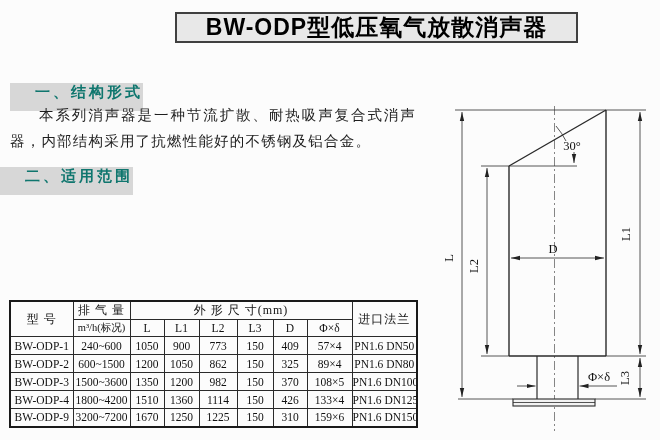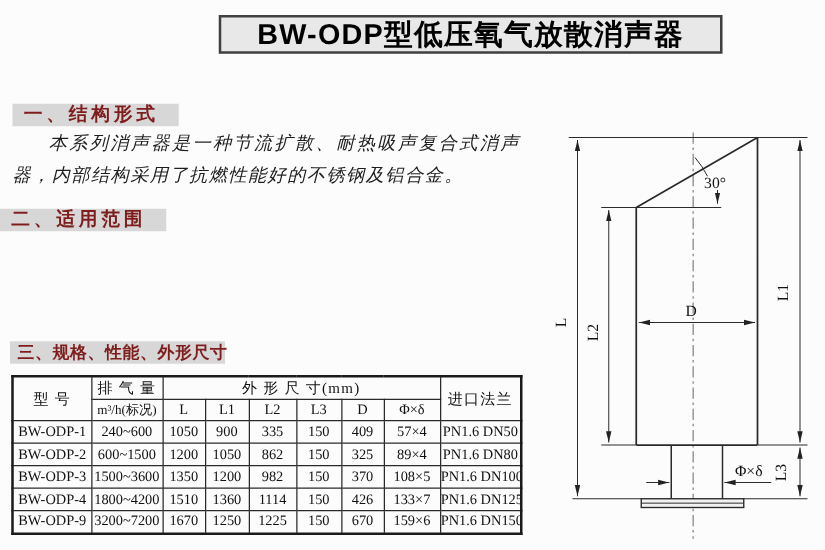"一、结构形式" .sec-head { color: #7f1d1d -> #0f766e; height: 18px -> 28px; text-align: none -> right }
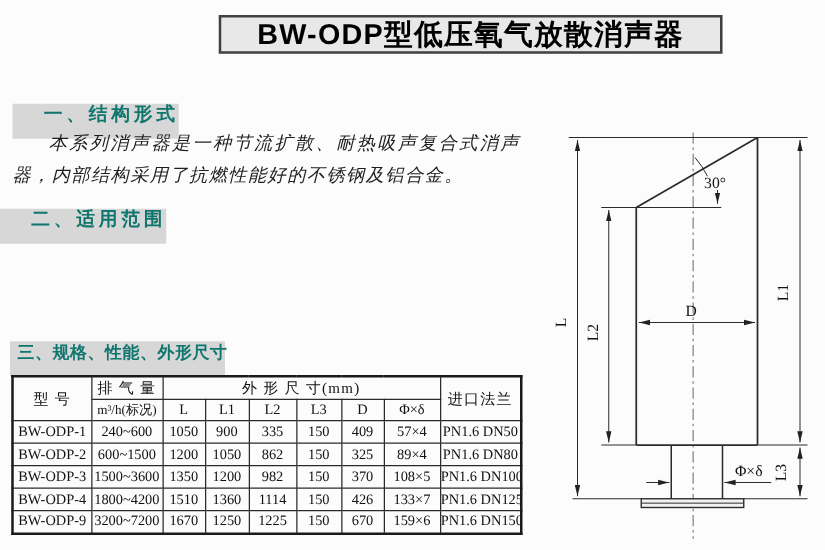"本系列消声器是一种节流扩散、耐热吸声复合式消声器，内部结构采用了抗燃性能好的不锈" .p1 { font-style: italic -> none }
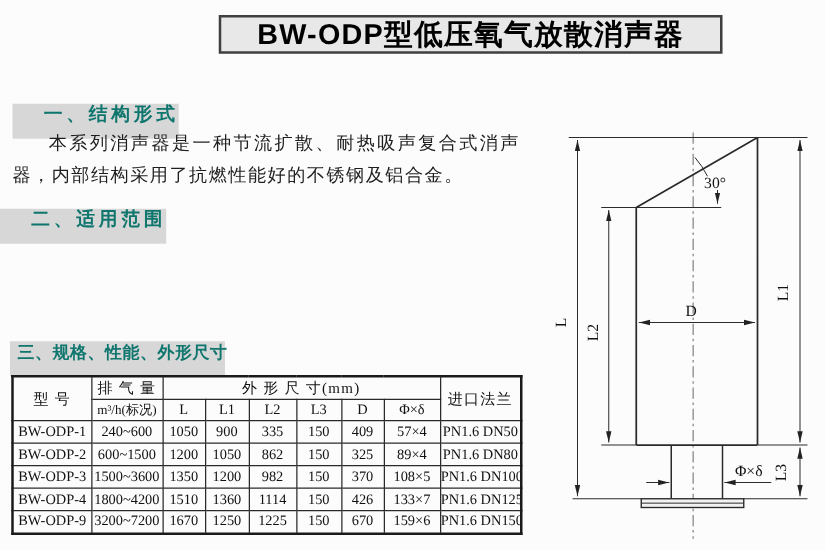"三、规格、性能、外形尺寸" div.sec-head { html: <div>三、规格、性能、外形尺寸</div> -> none }
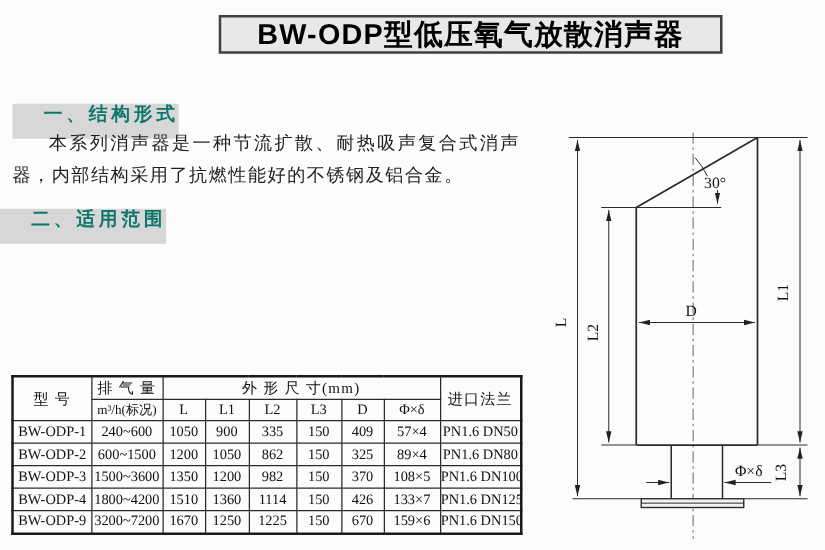"335" td { text: 335 -> 773 }
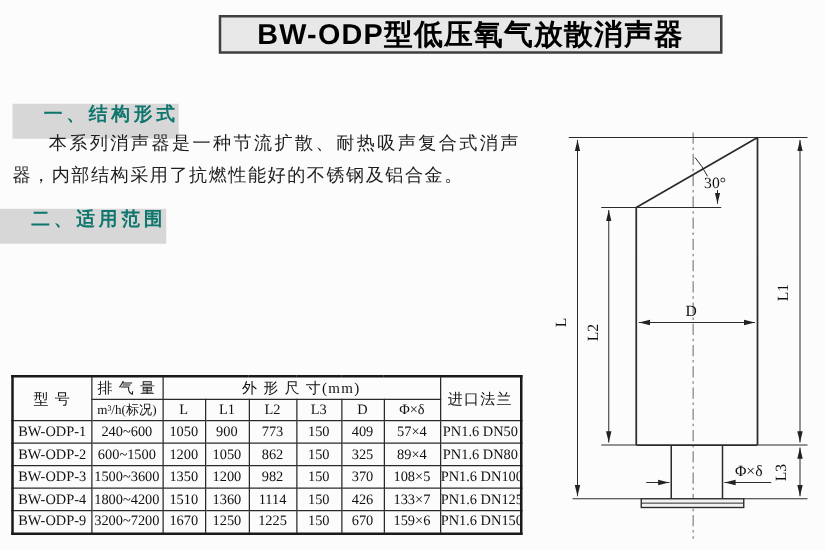"133×7" td { text: 7 -> 4 }
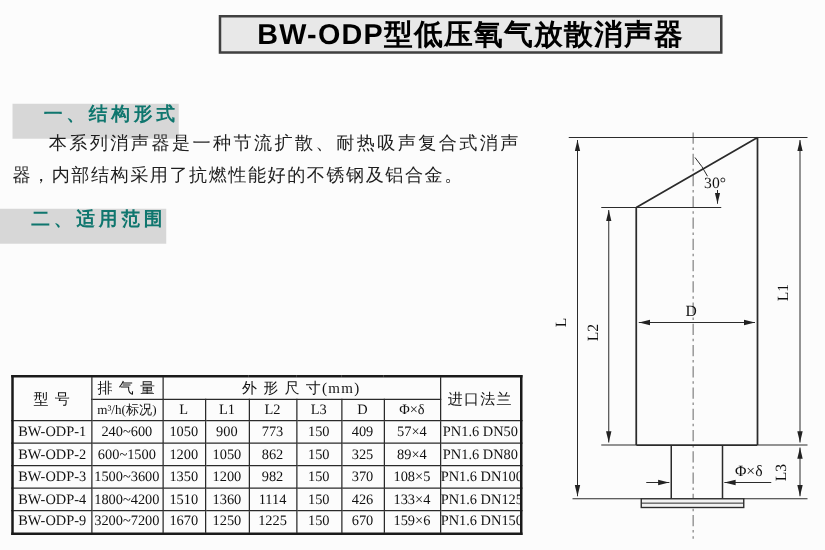"670" td { text: 670 -> 310 }
